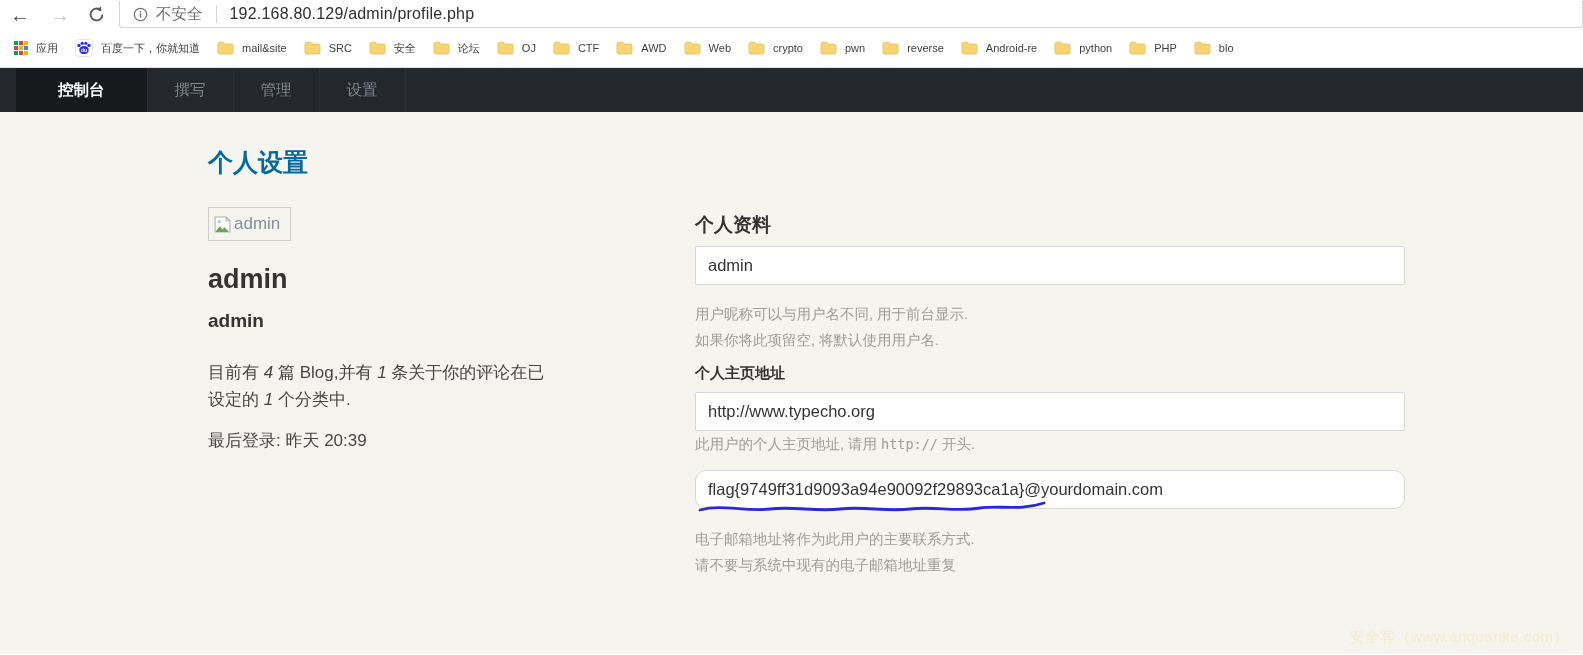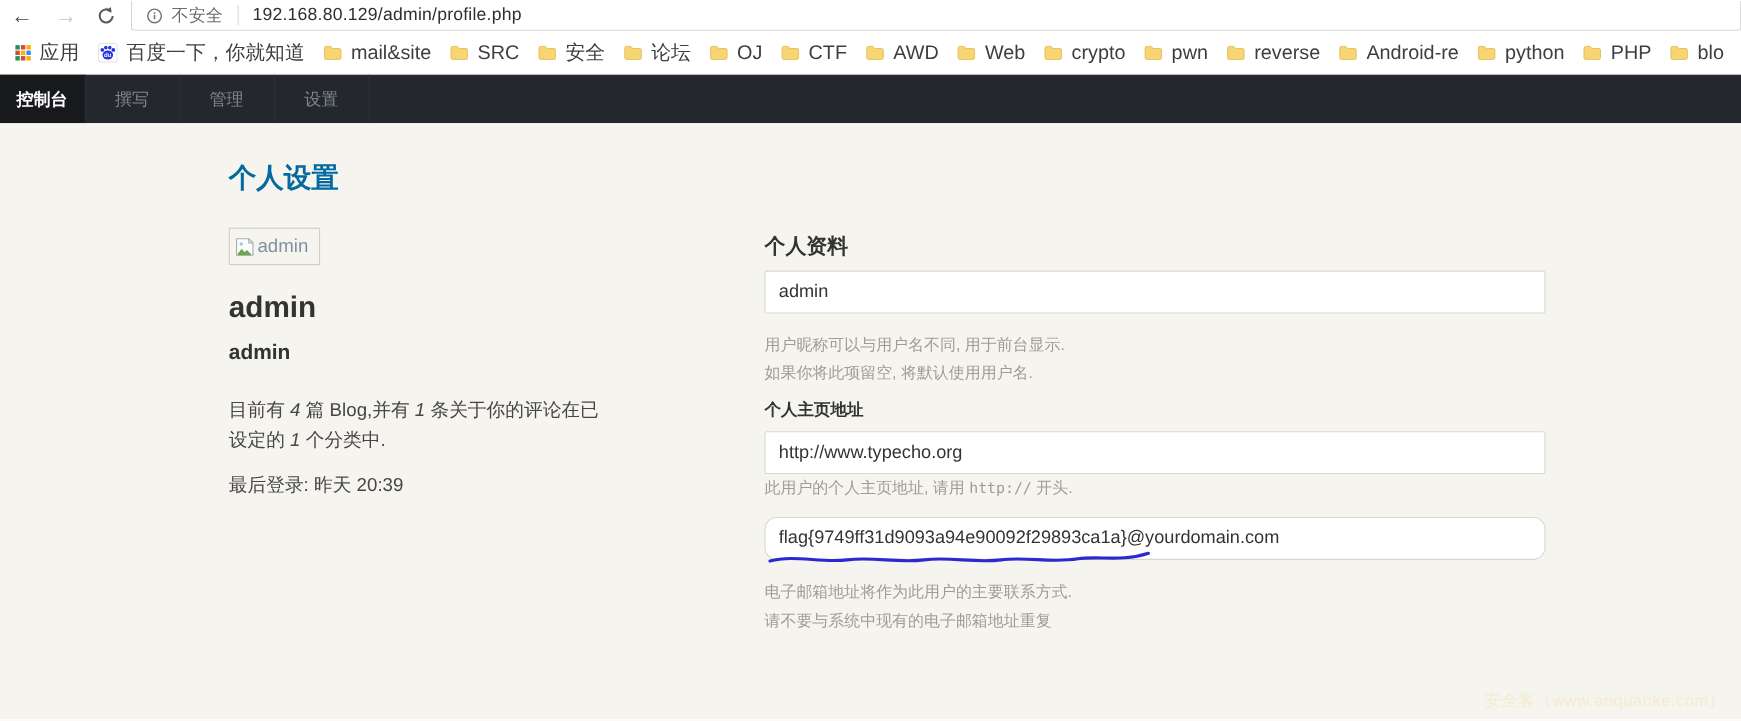"应用" .bm-label { font-size: 18px -> 11px }
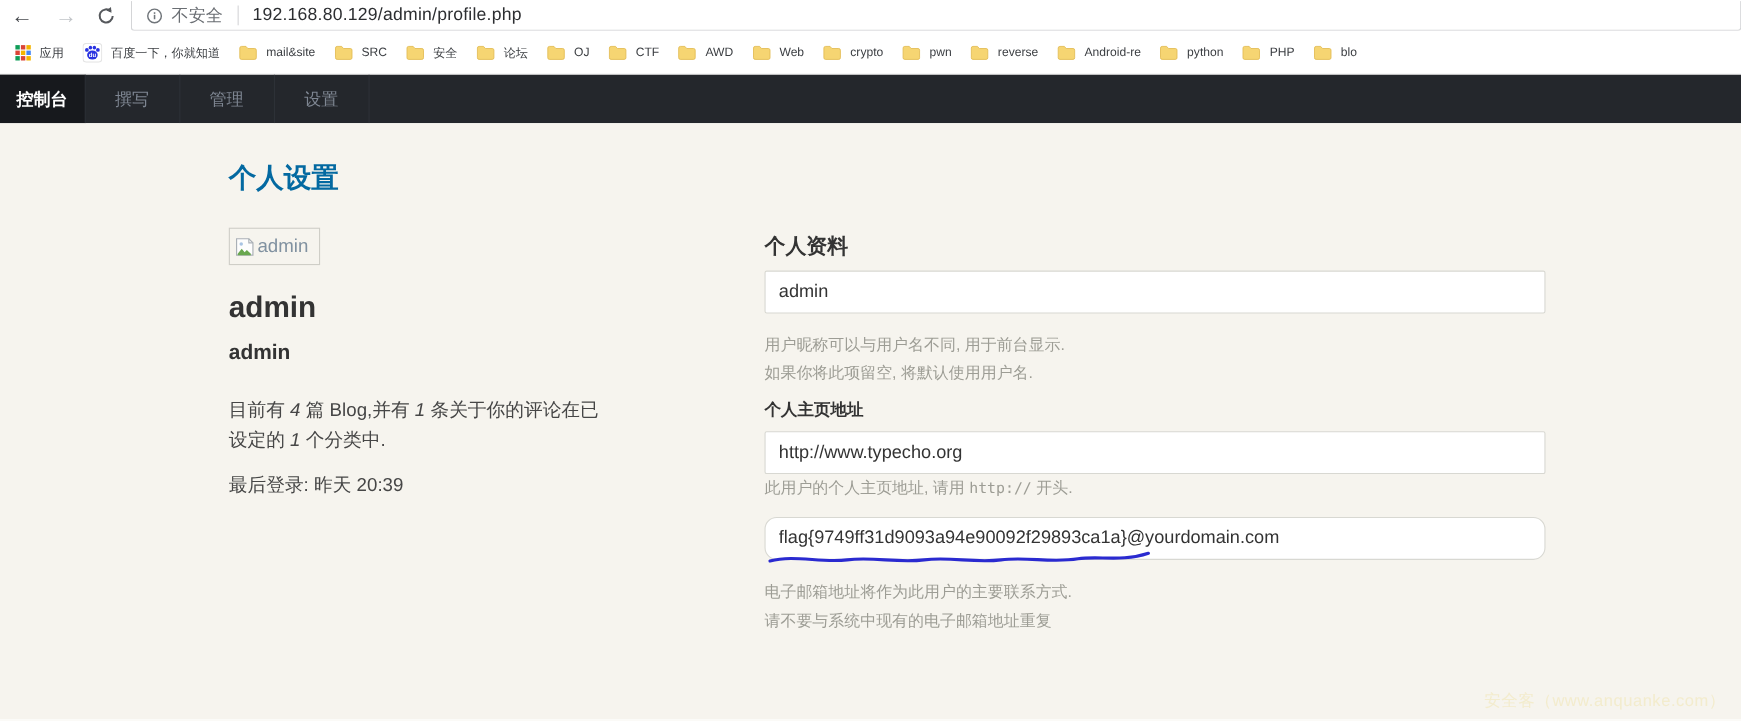"控制台" .atab.active { margin-left: none -> 16px; padding: 0 15px -> 0 42px }
